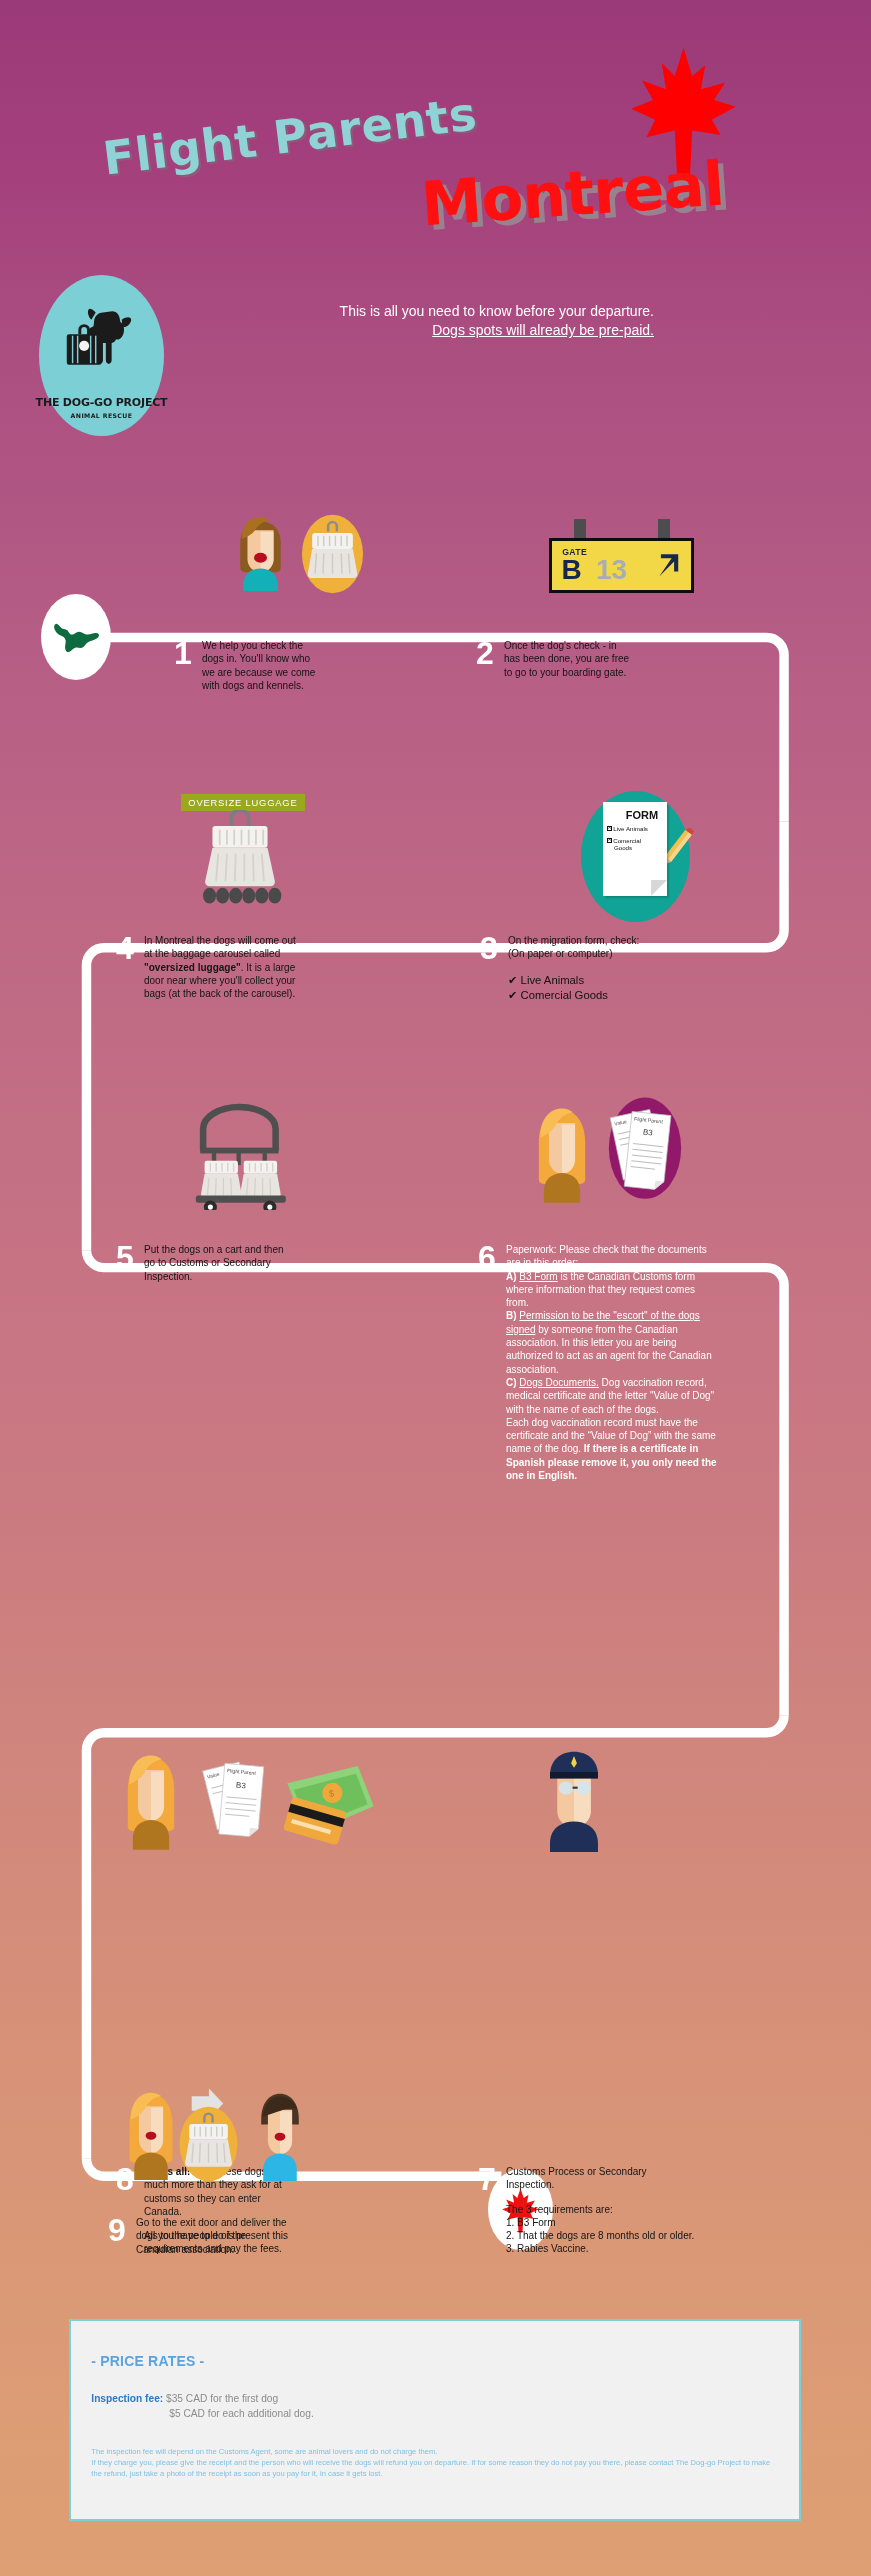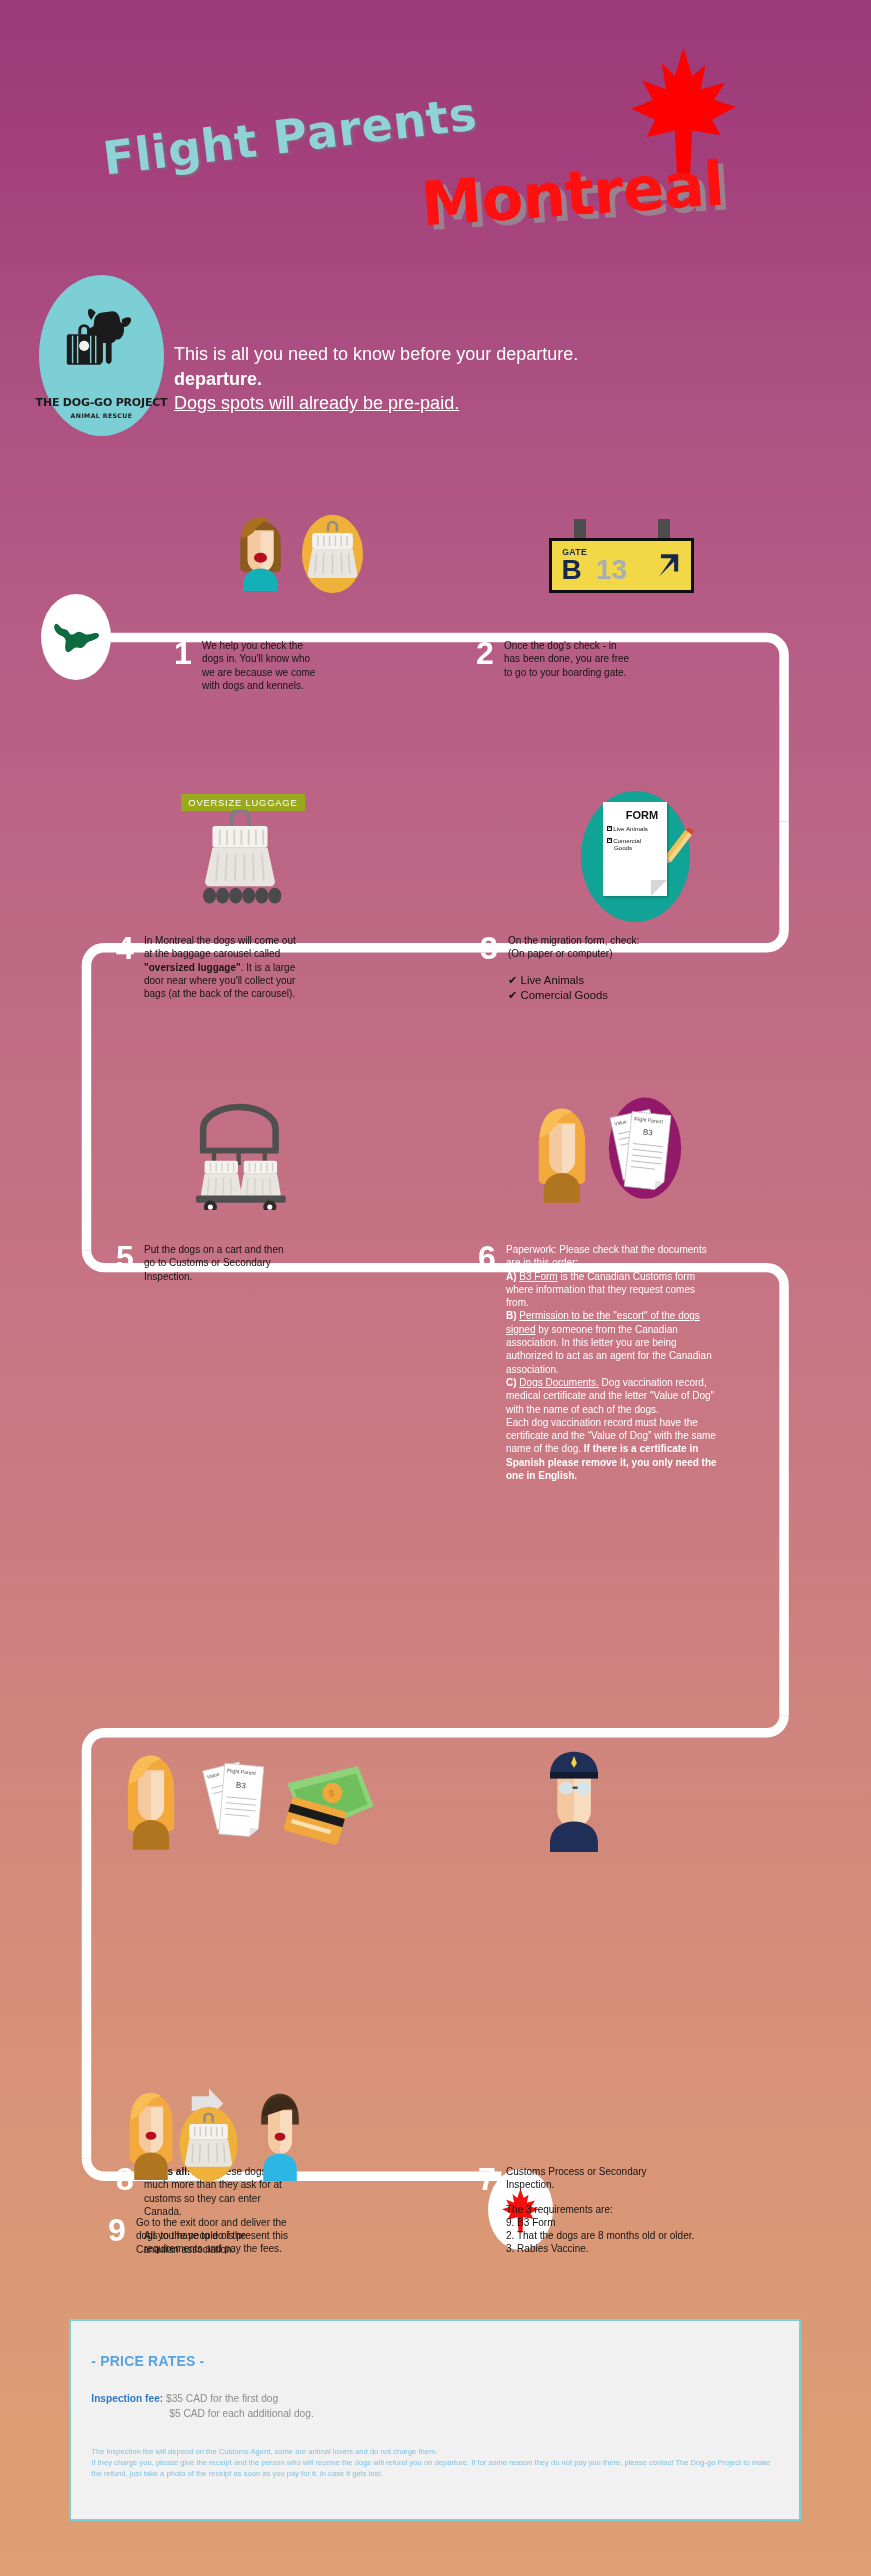"This is all you need" .intro { font-size: 18px -> 14px; margin-top: 40px -> none; text-align: left -> right }
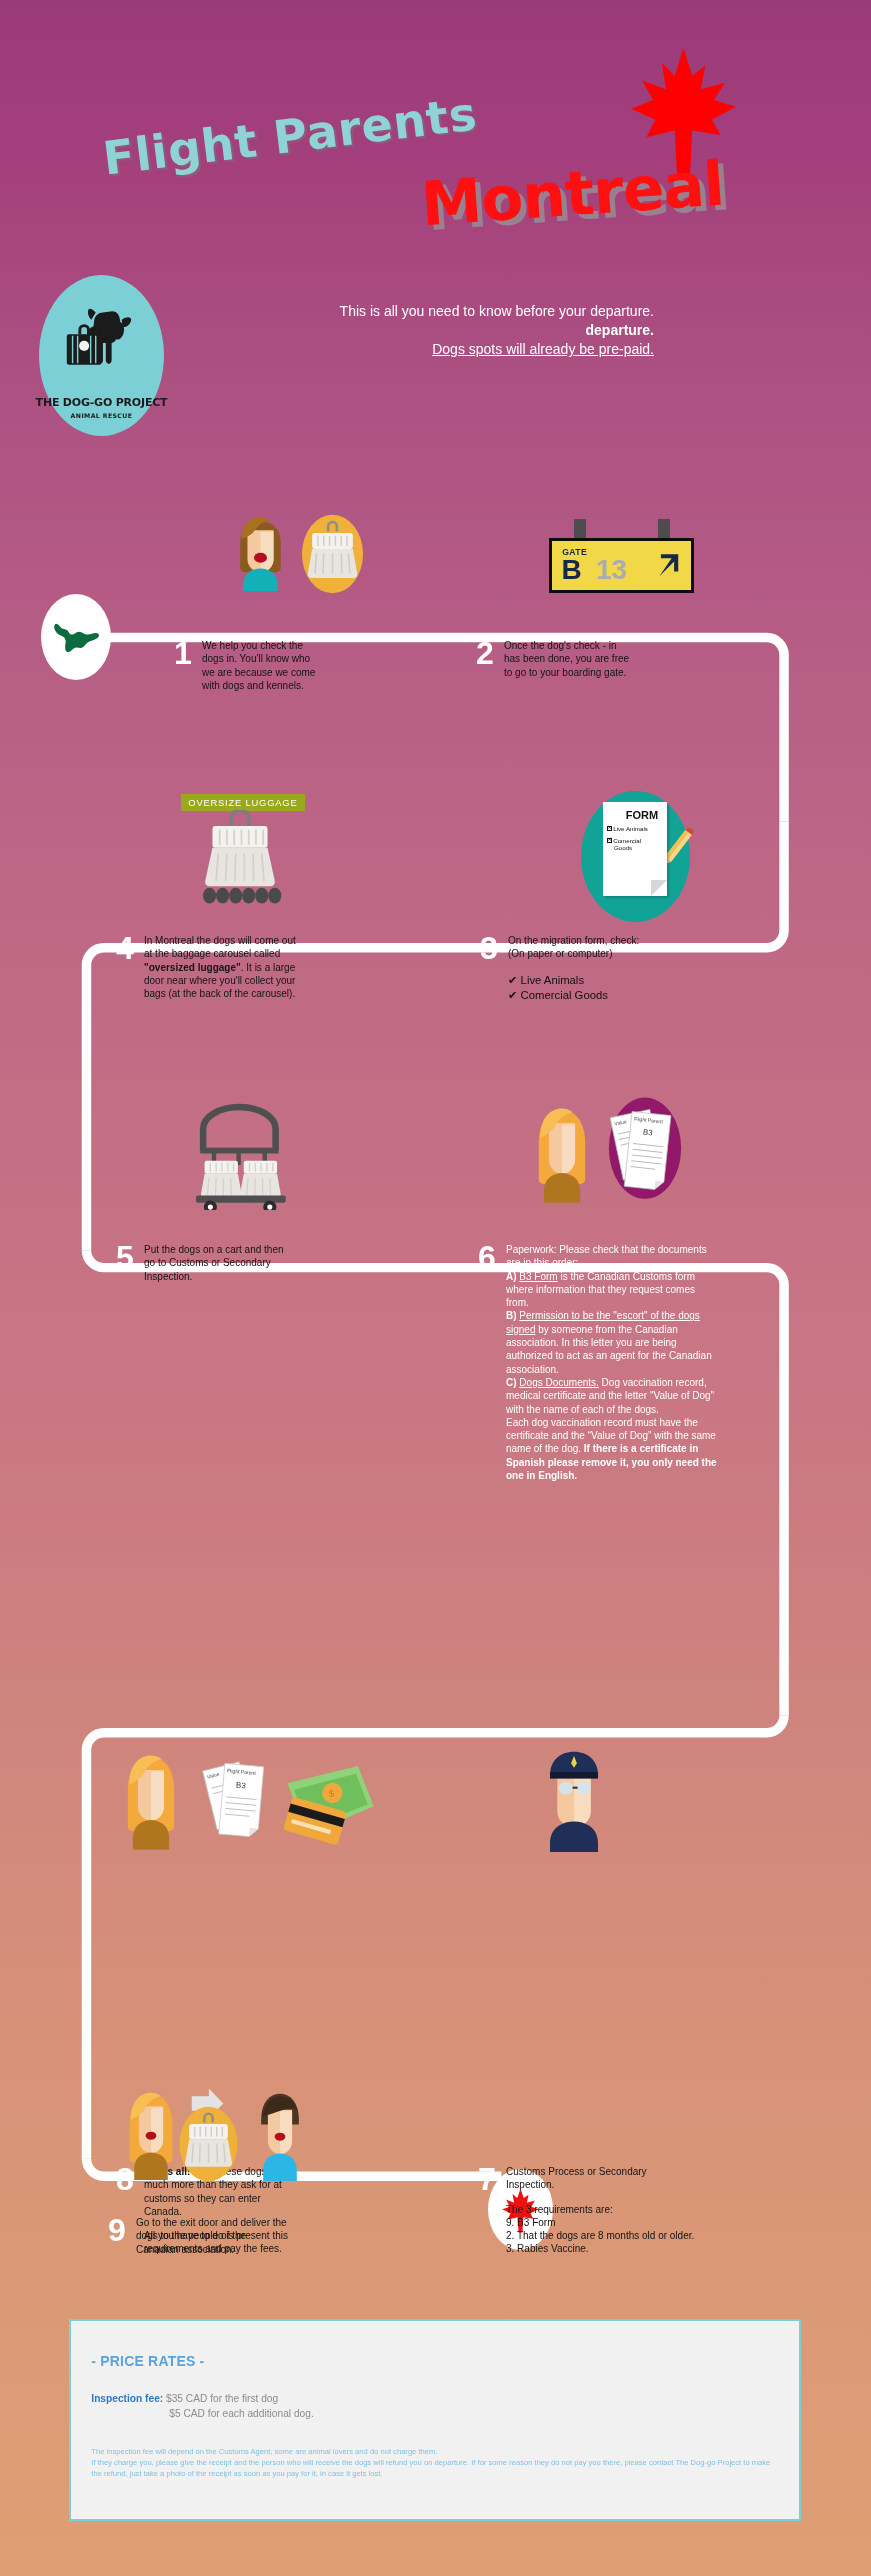"departure." div { html: <div><b>departure.</b></div> -> none }
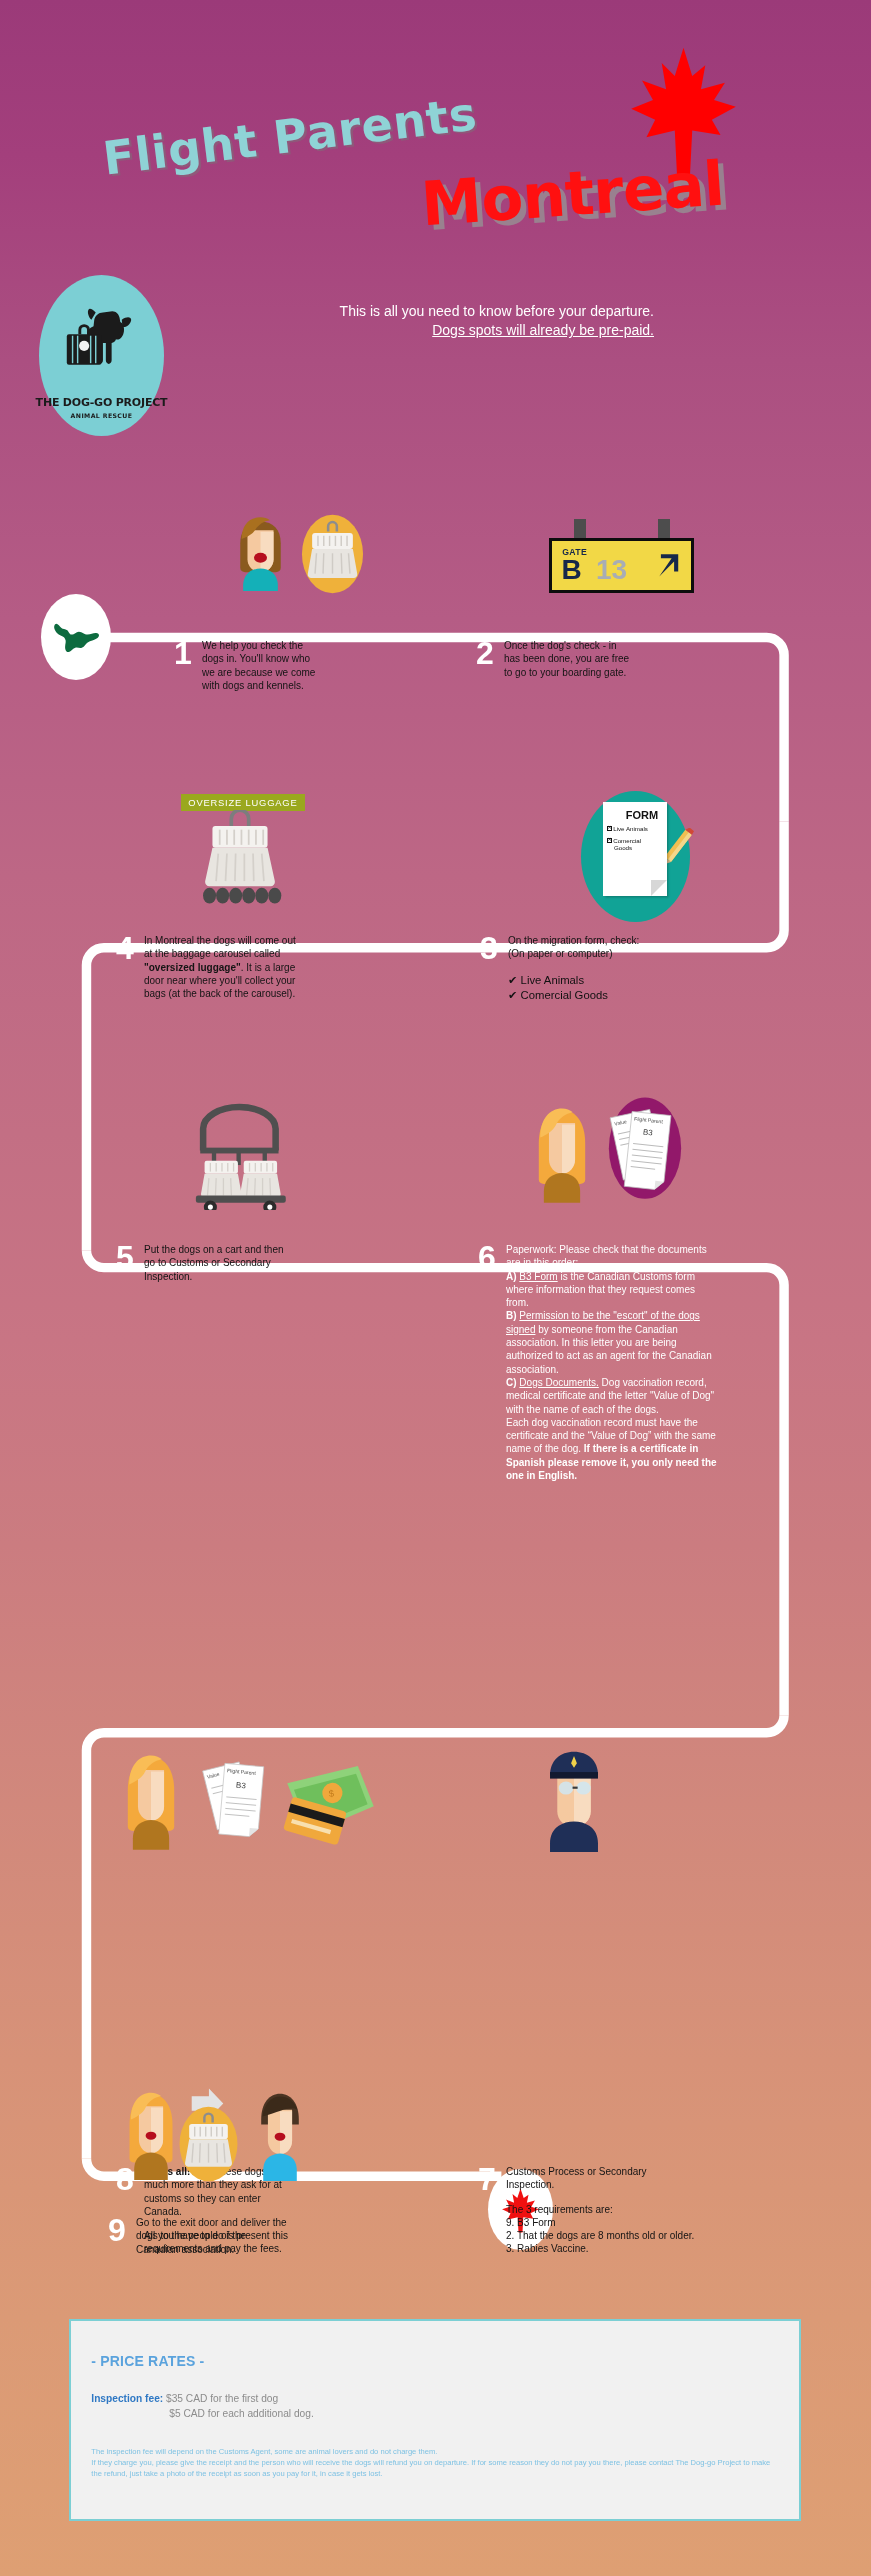"9. B3 Form" div.step-body { text: 9 -> 1 }
